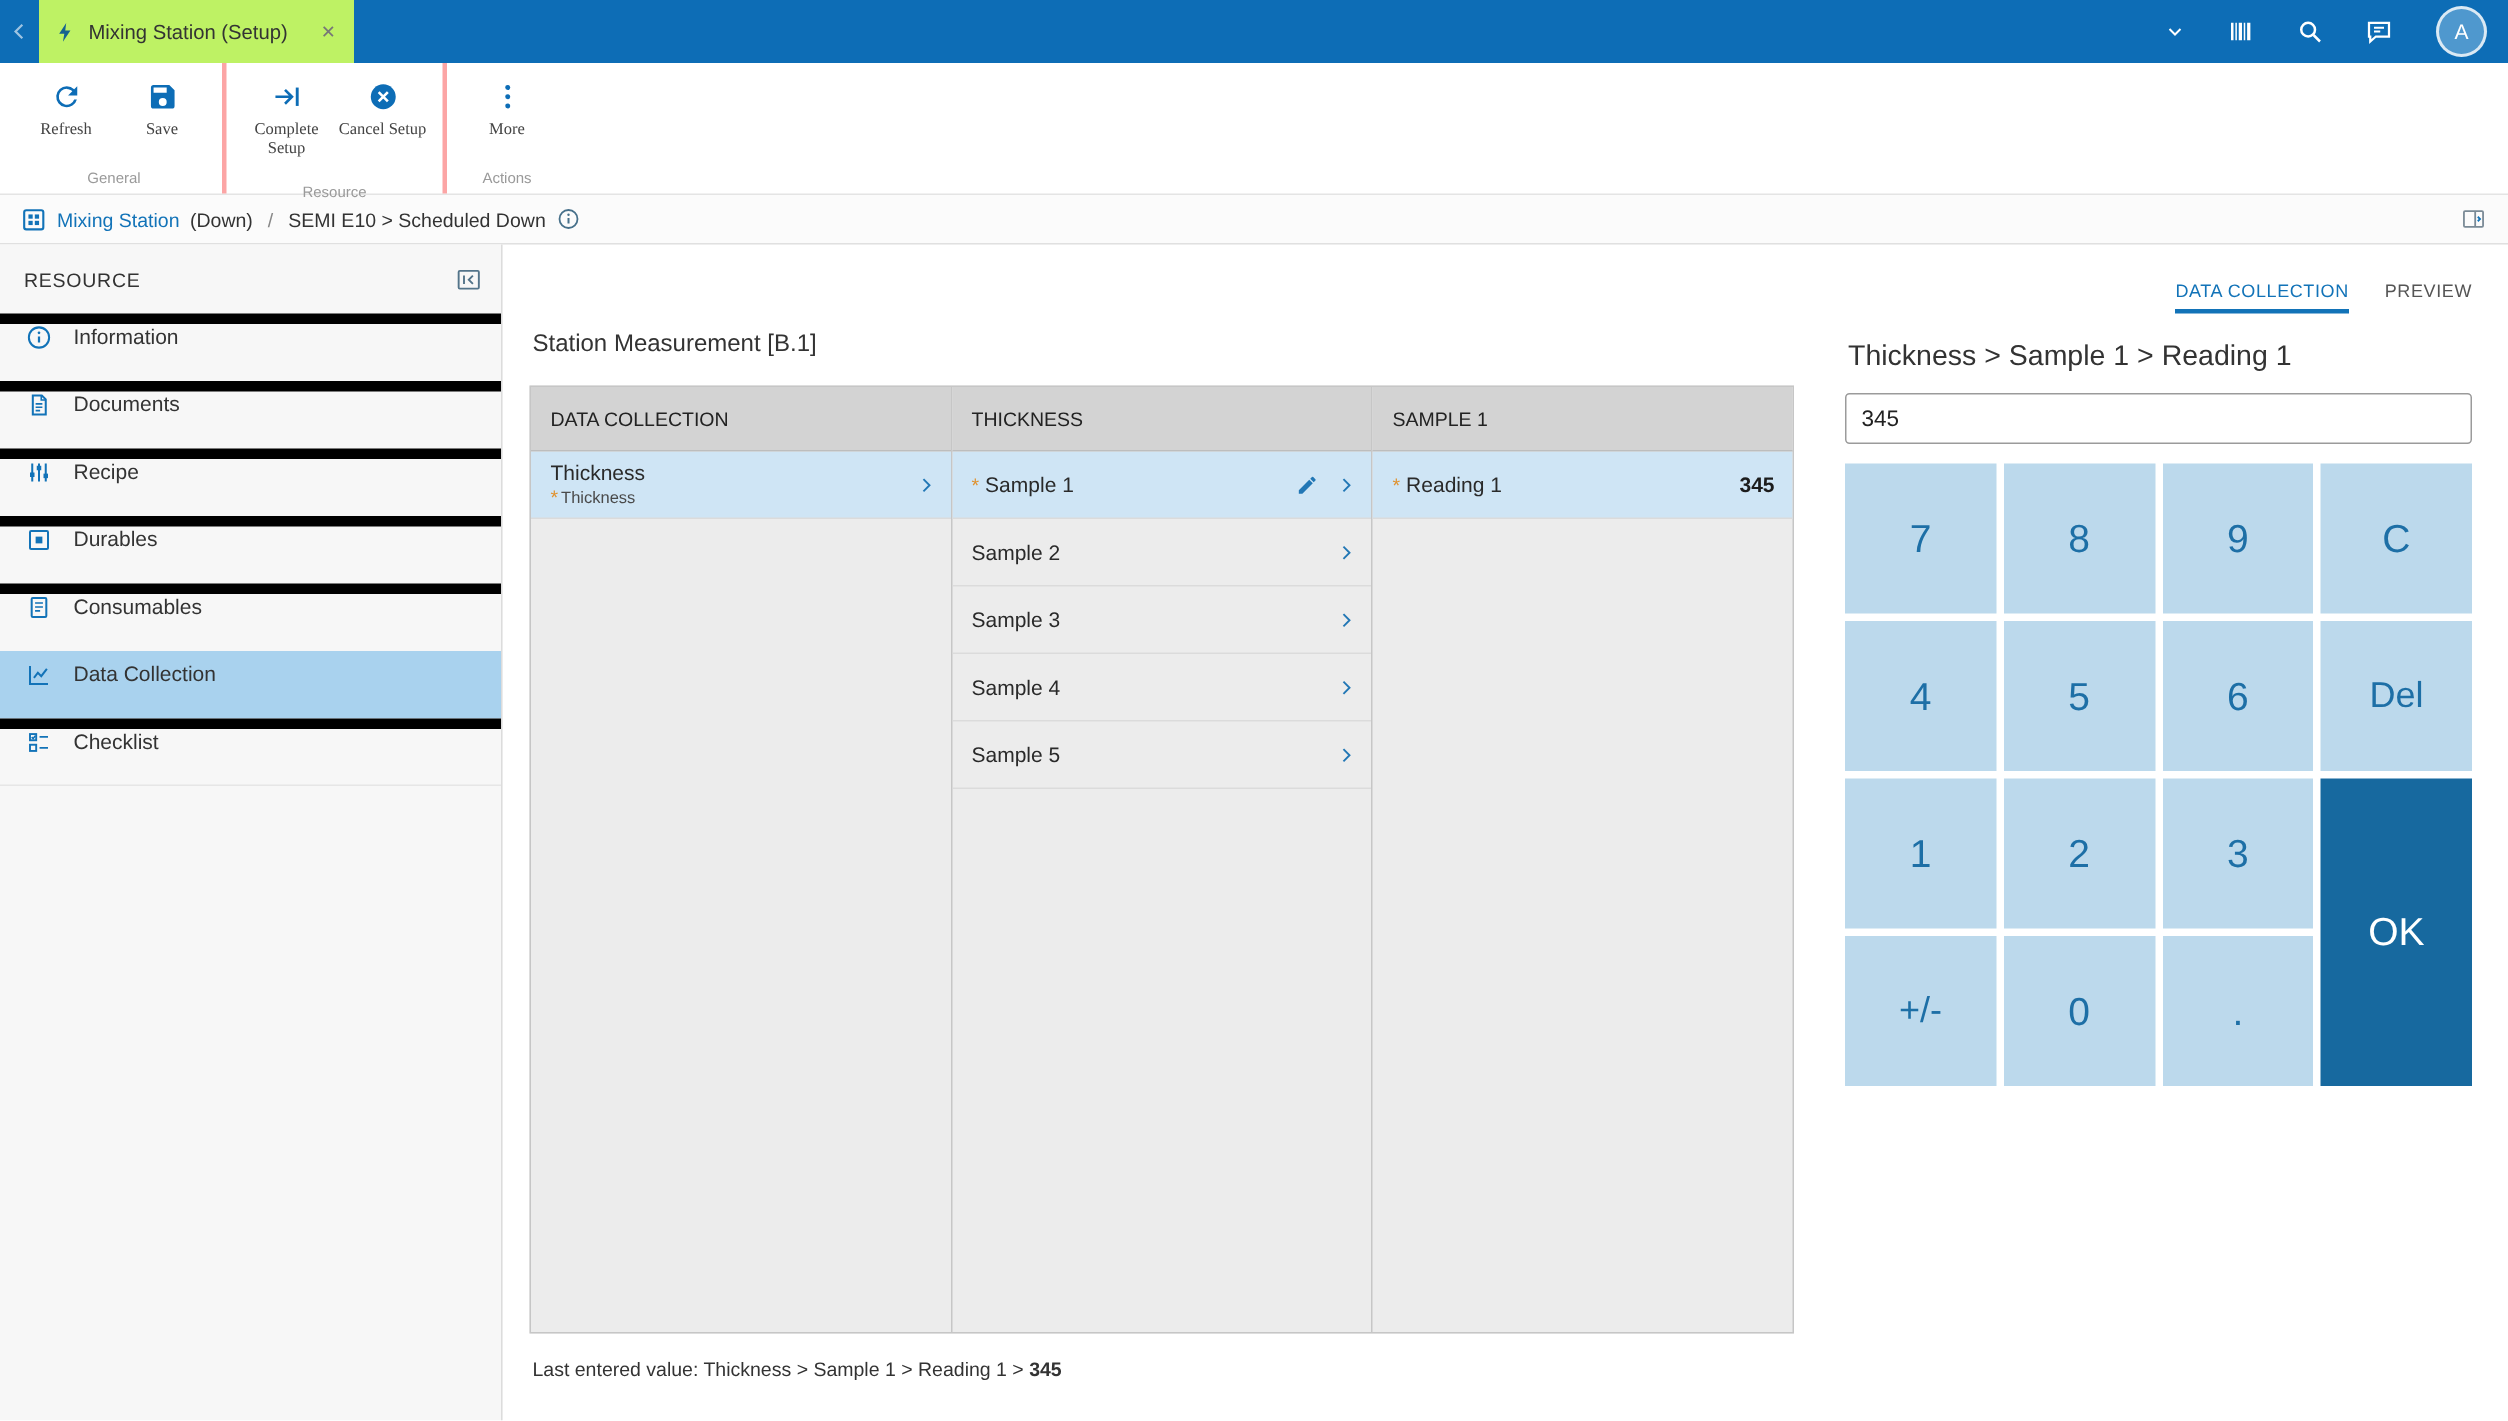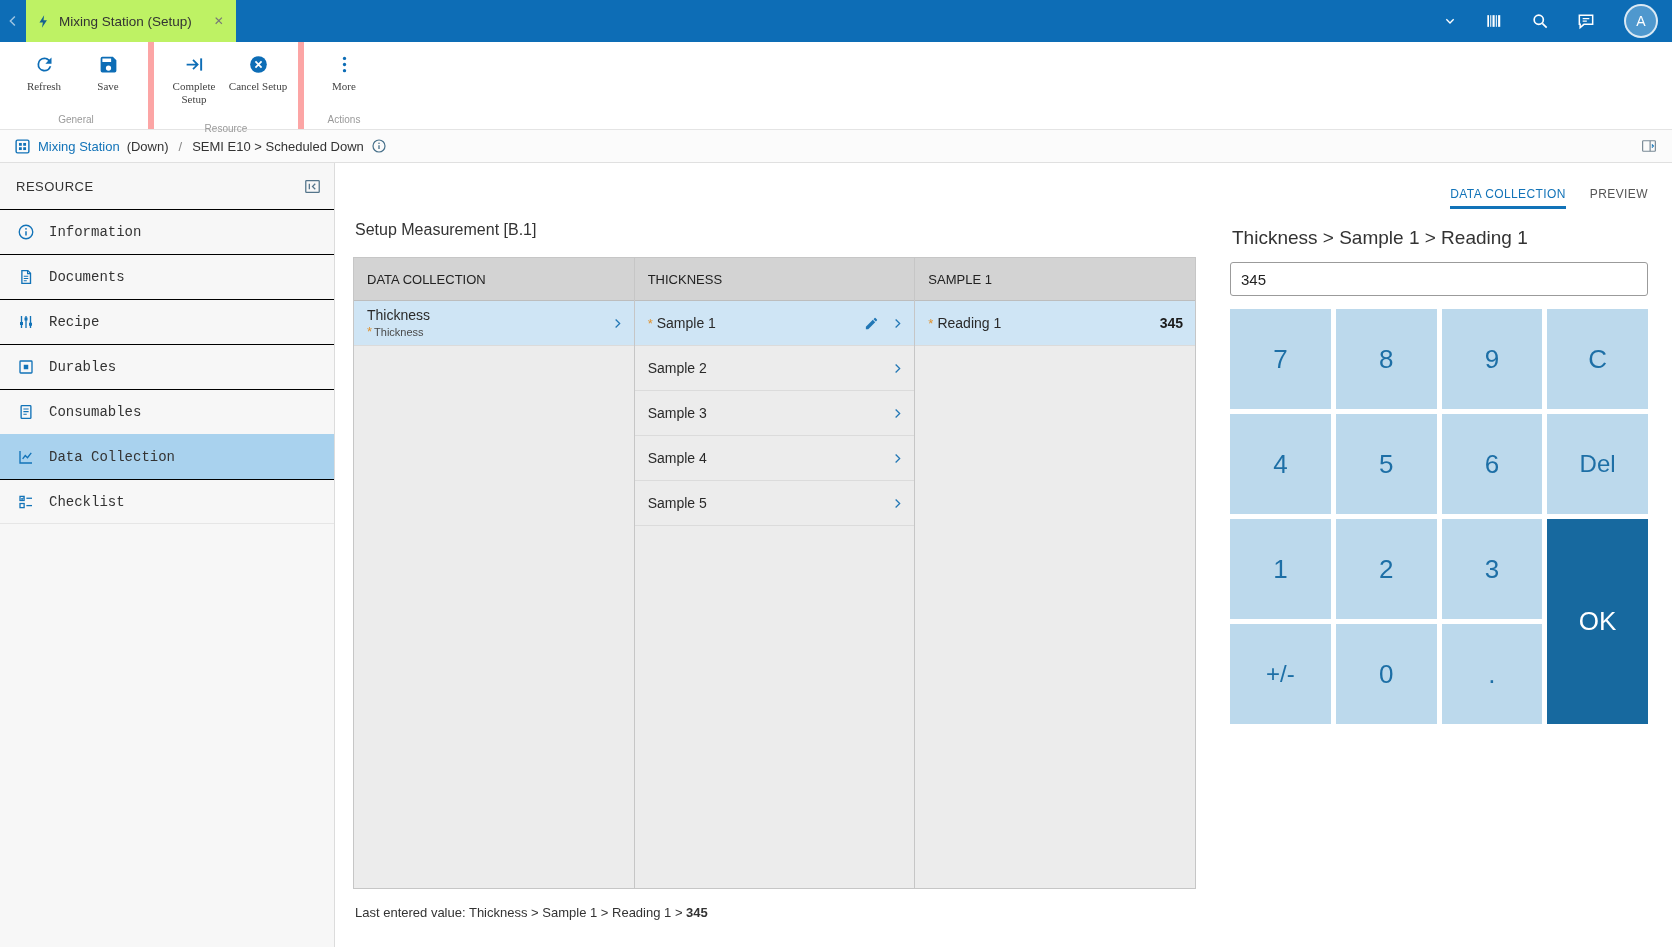"Complete Setup" .tb-group + .tb-group { border-left: 6px solid #fca5a5 -> 3px solid #fca5a5 }
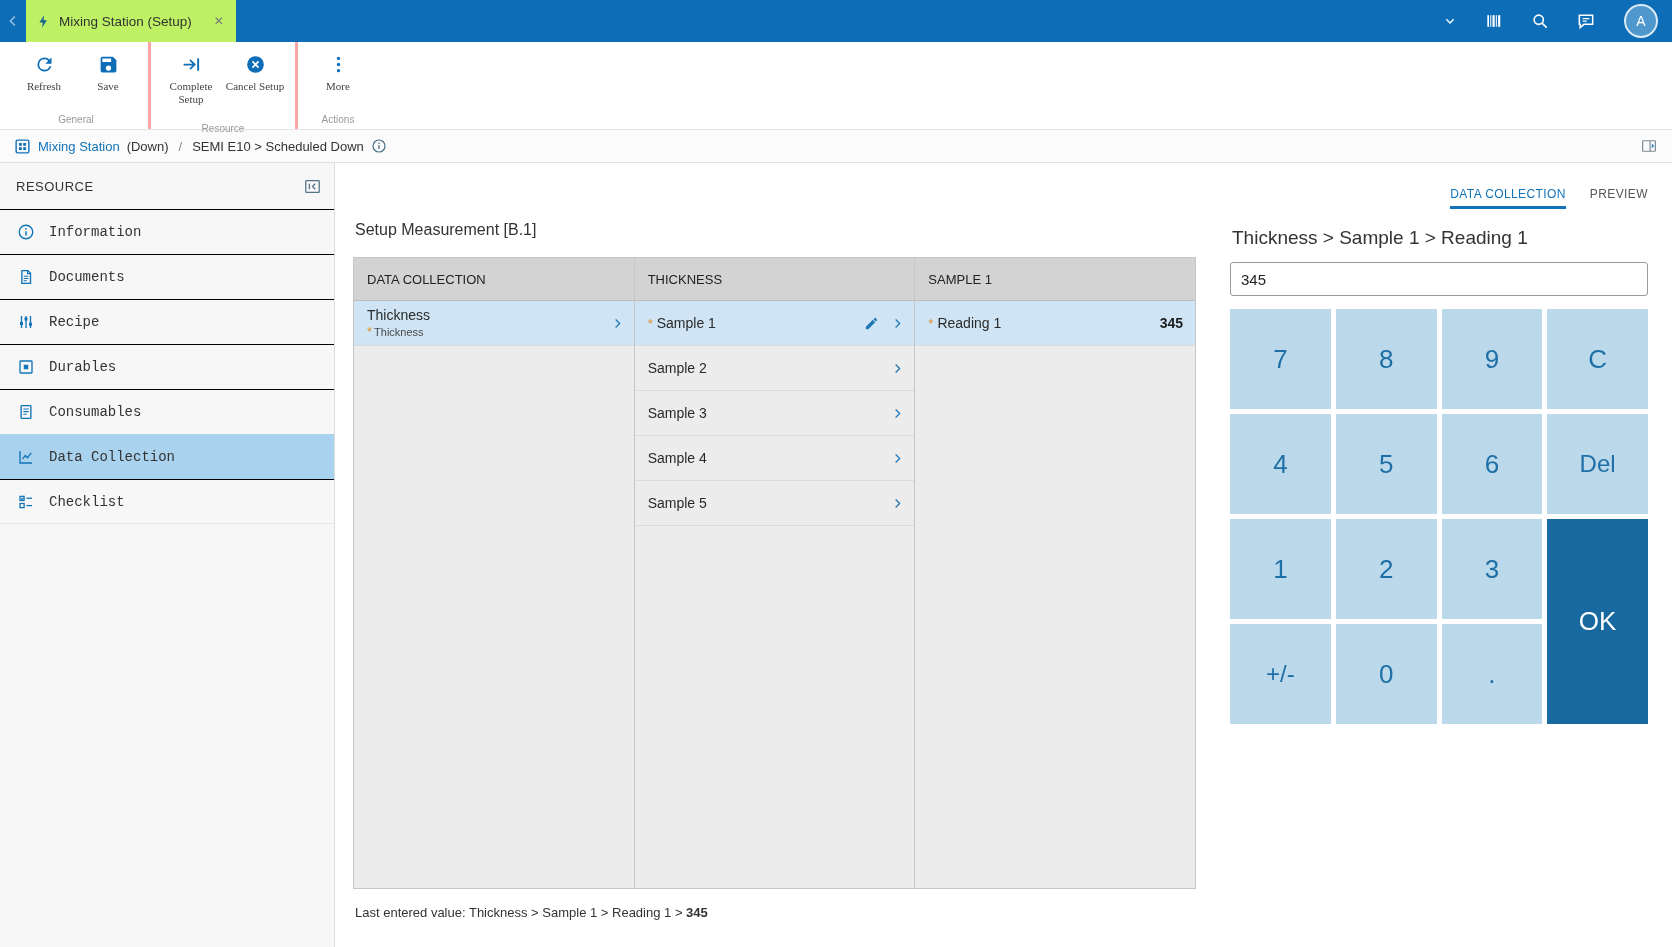"Information" .side-item { align-items: center -> flex-start; border-top: 1px solid #000000 -> 7px solid #000000; font-family: Liberation Mono, monospace -> none }
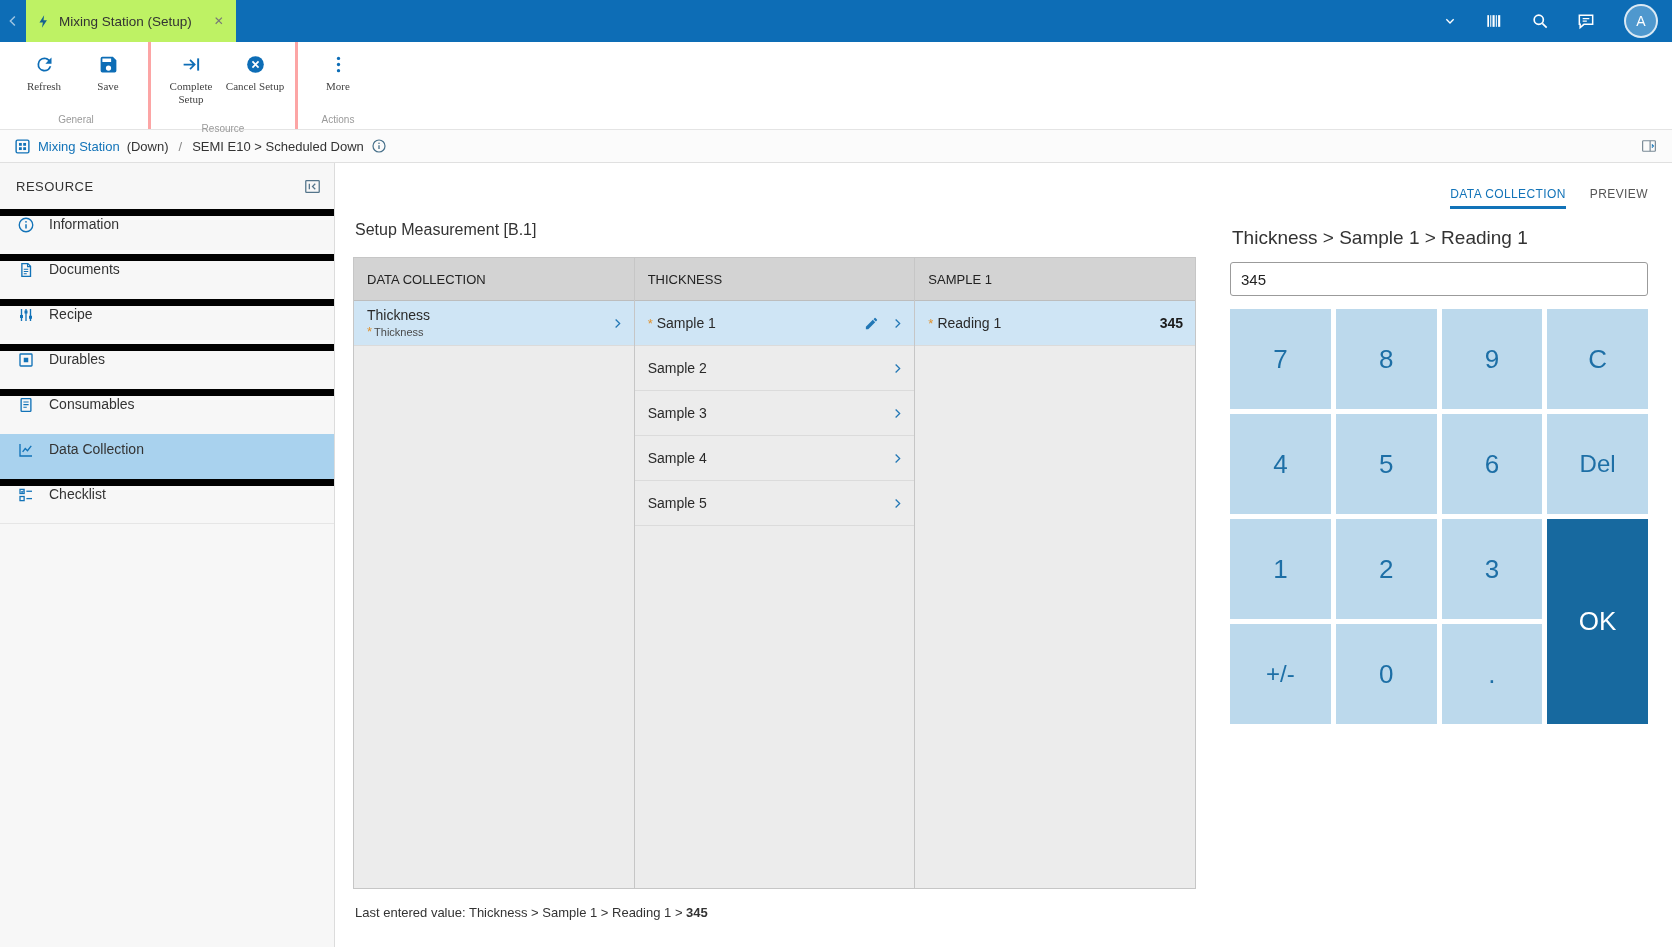"Setup Measurement [B.1]" h2.center-title { text: Setup -> Station }
